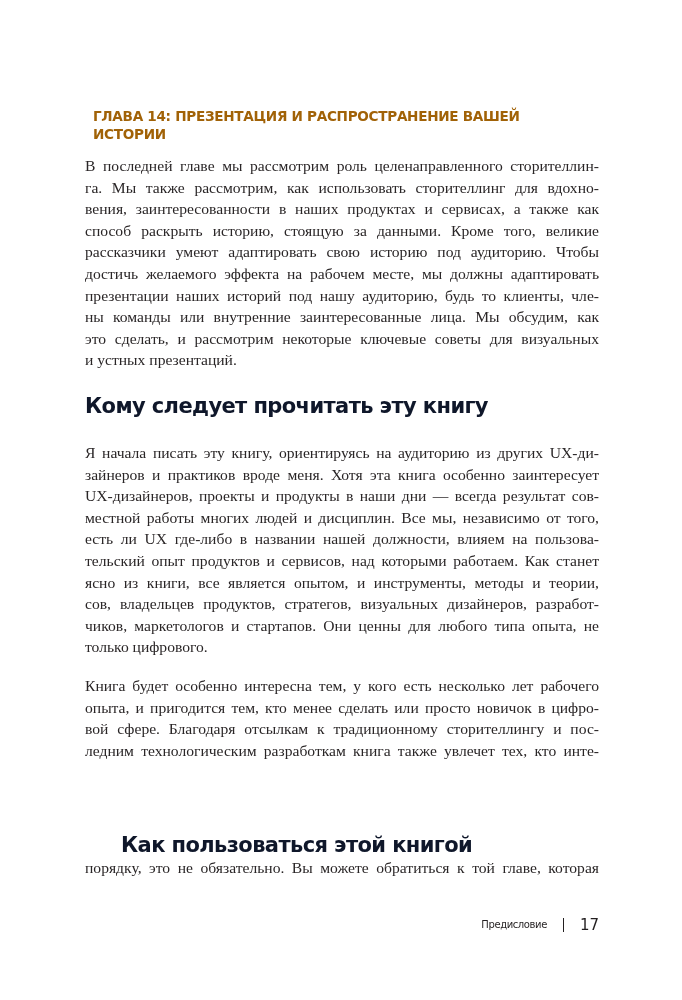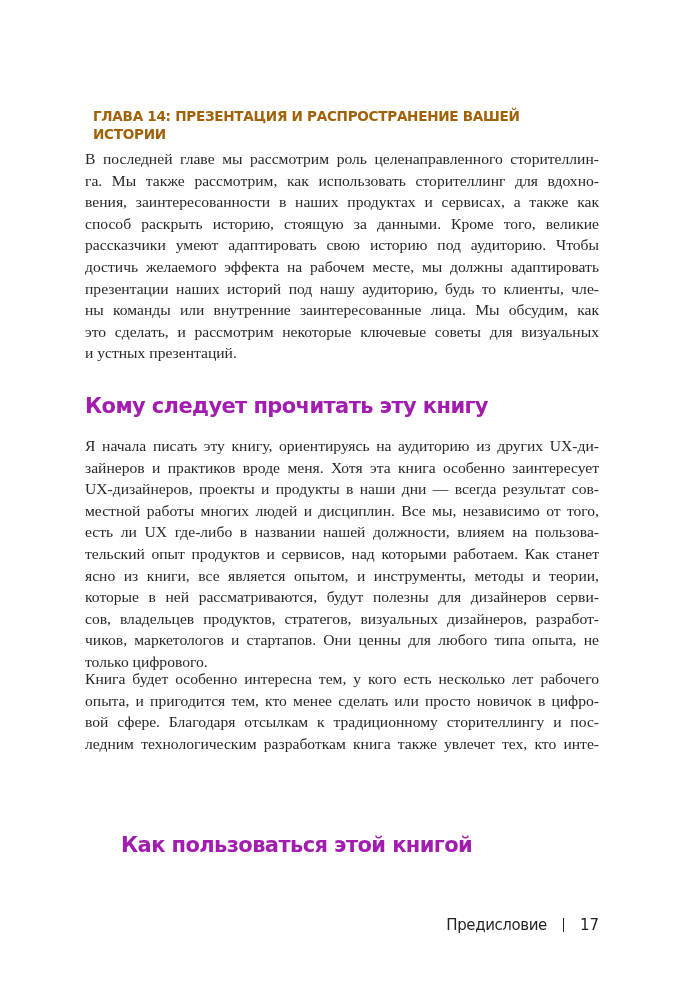"В последней главе мы рассмотрим" .line-inner { margin-top: none -> 7px }
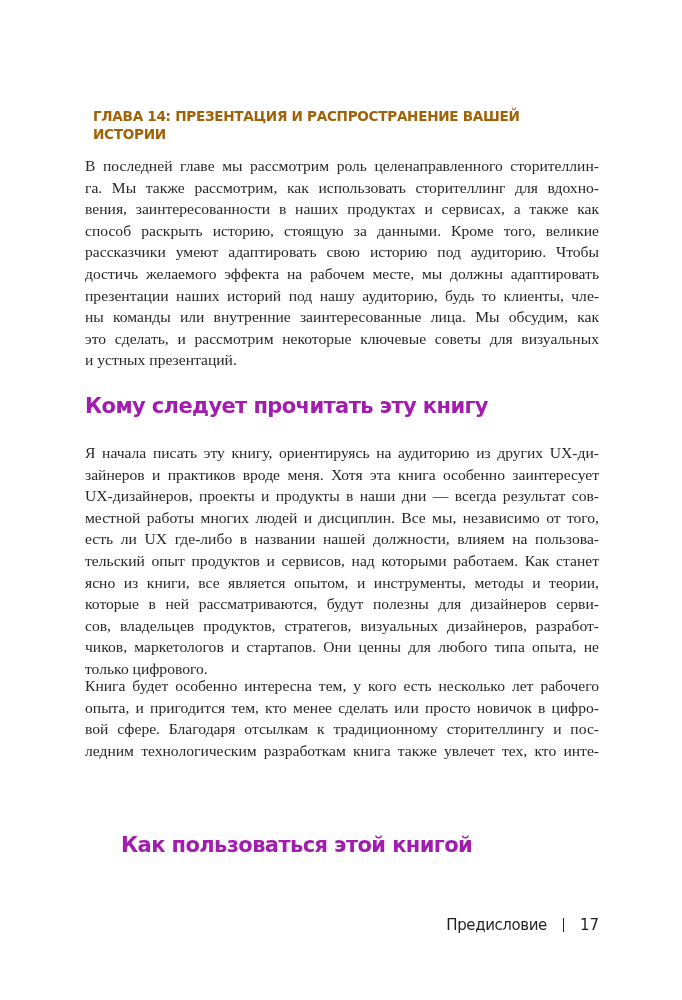"Кому следует прочитать эту книгу" .section-heading { color: #a21caf -> #0f172a }
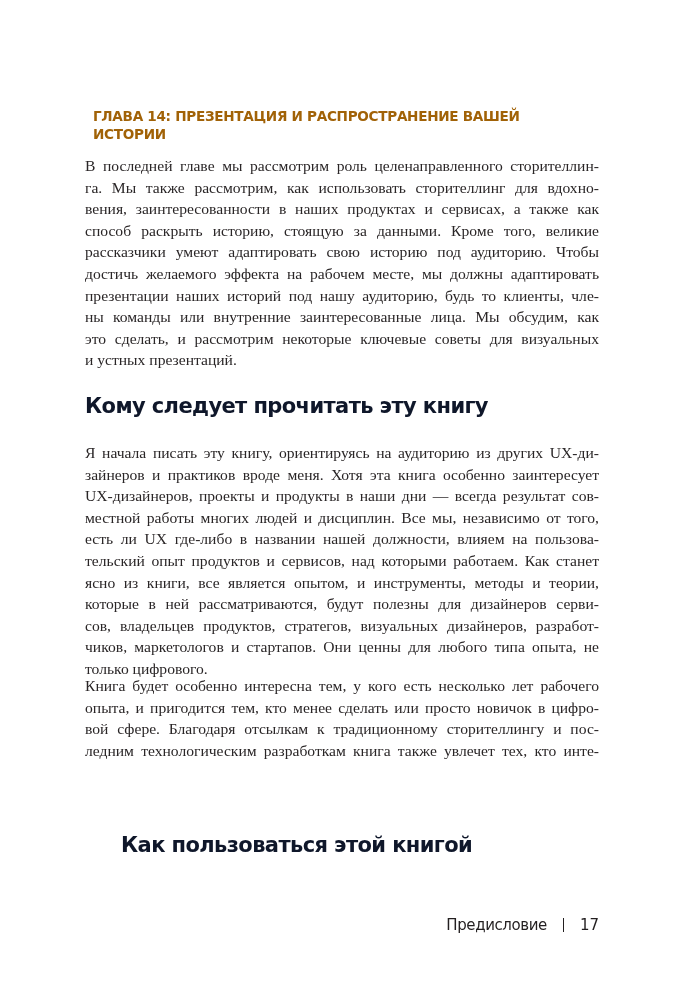"которые в ней рассматриваются, будут" span.line { html: <span><span>которые в ней рассматриваются, будут полезны для дизайнеров серви-</span></span> -> none }
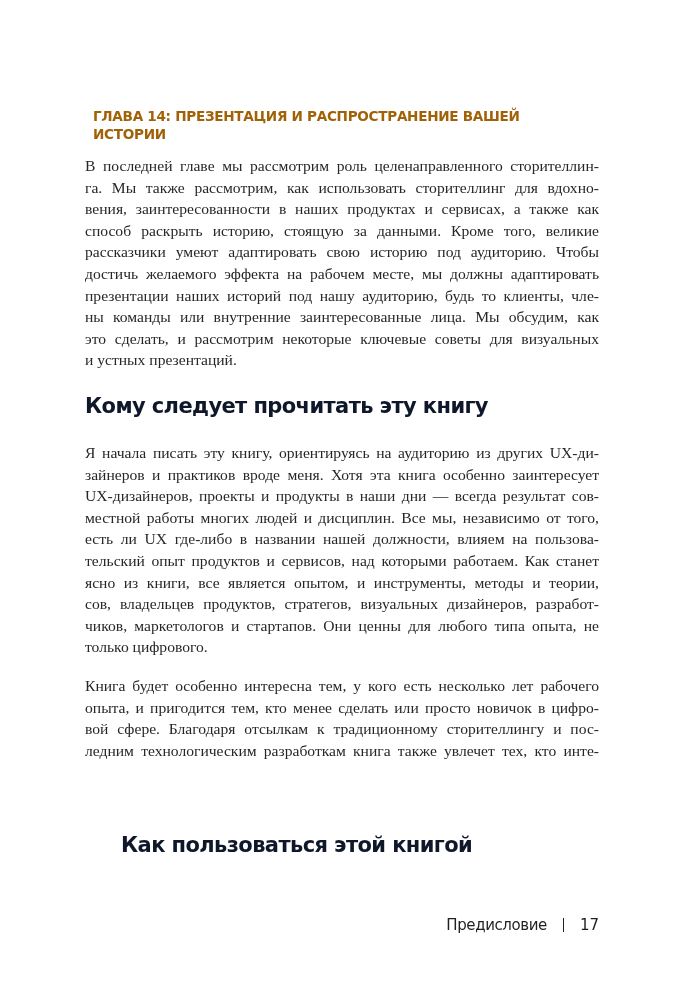"порядку, это не обязательно. Вы" span.line { html: none -> <span><span>порядку, это не обязательно. Вы можете обратиться к той главе, которая</span></span> }
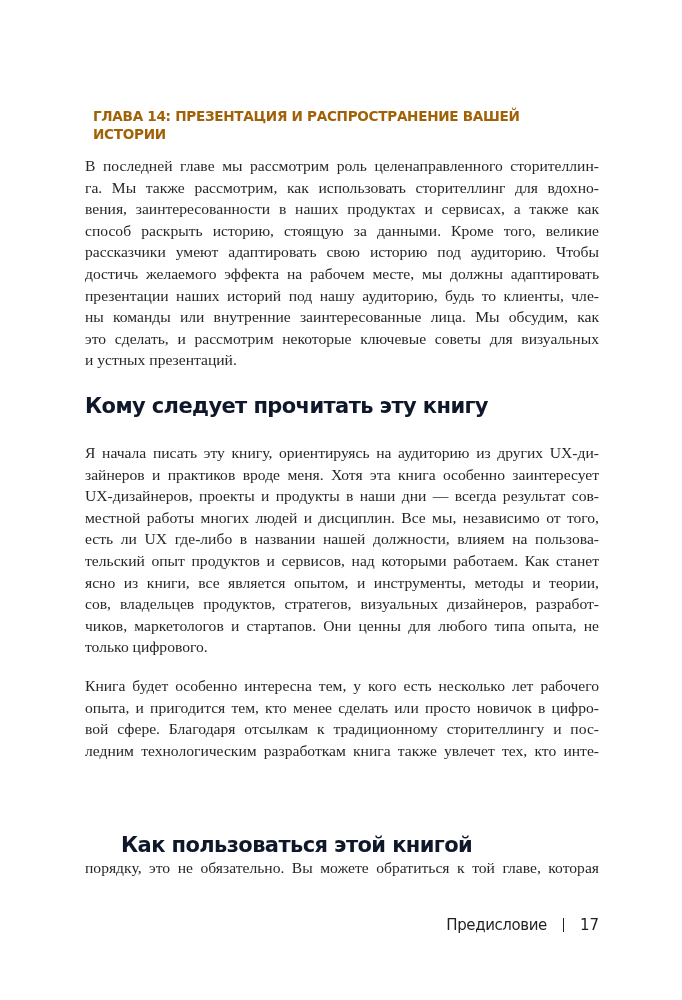"Предисловие" .footer .section-name { font-size: 15px -> 10px }
